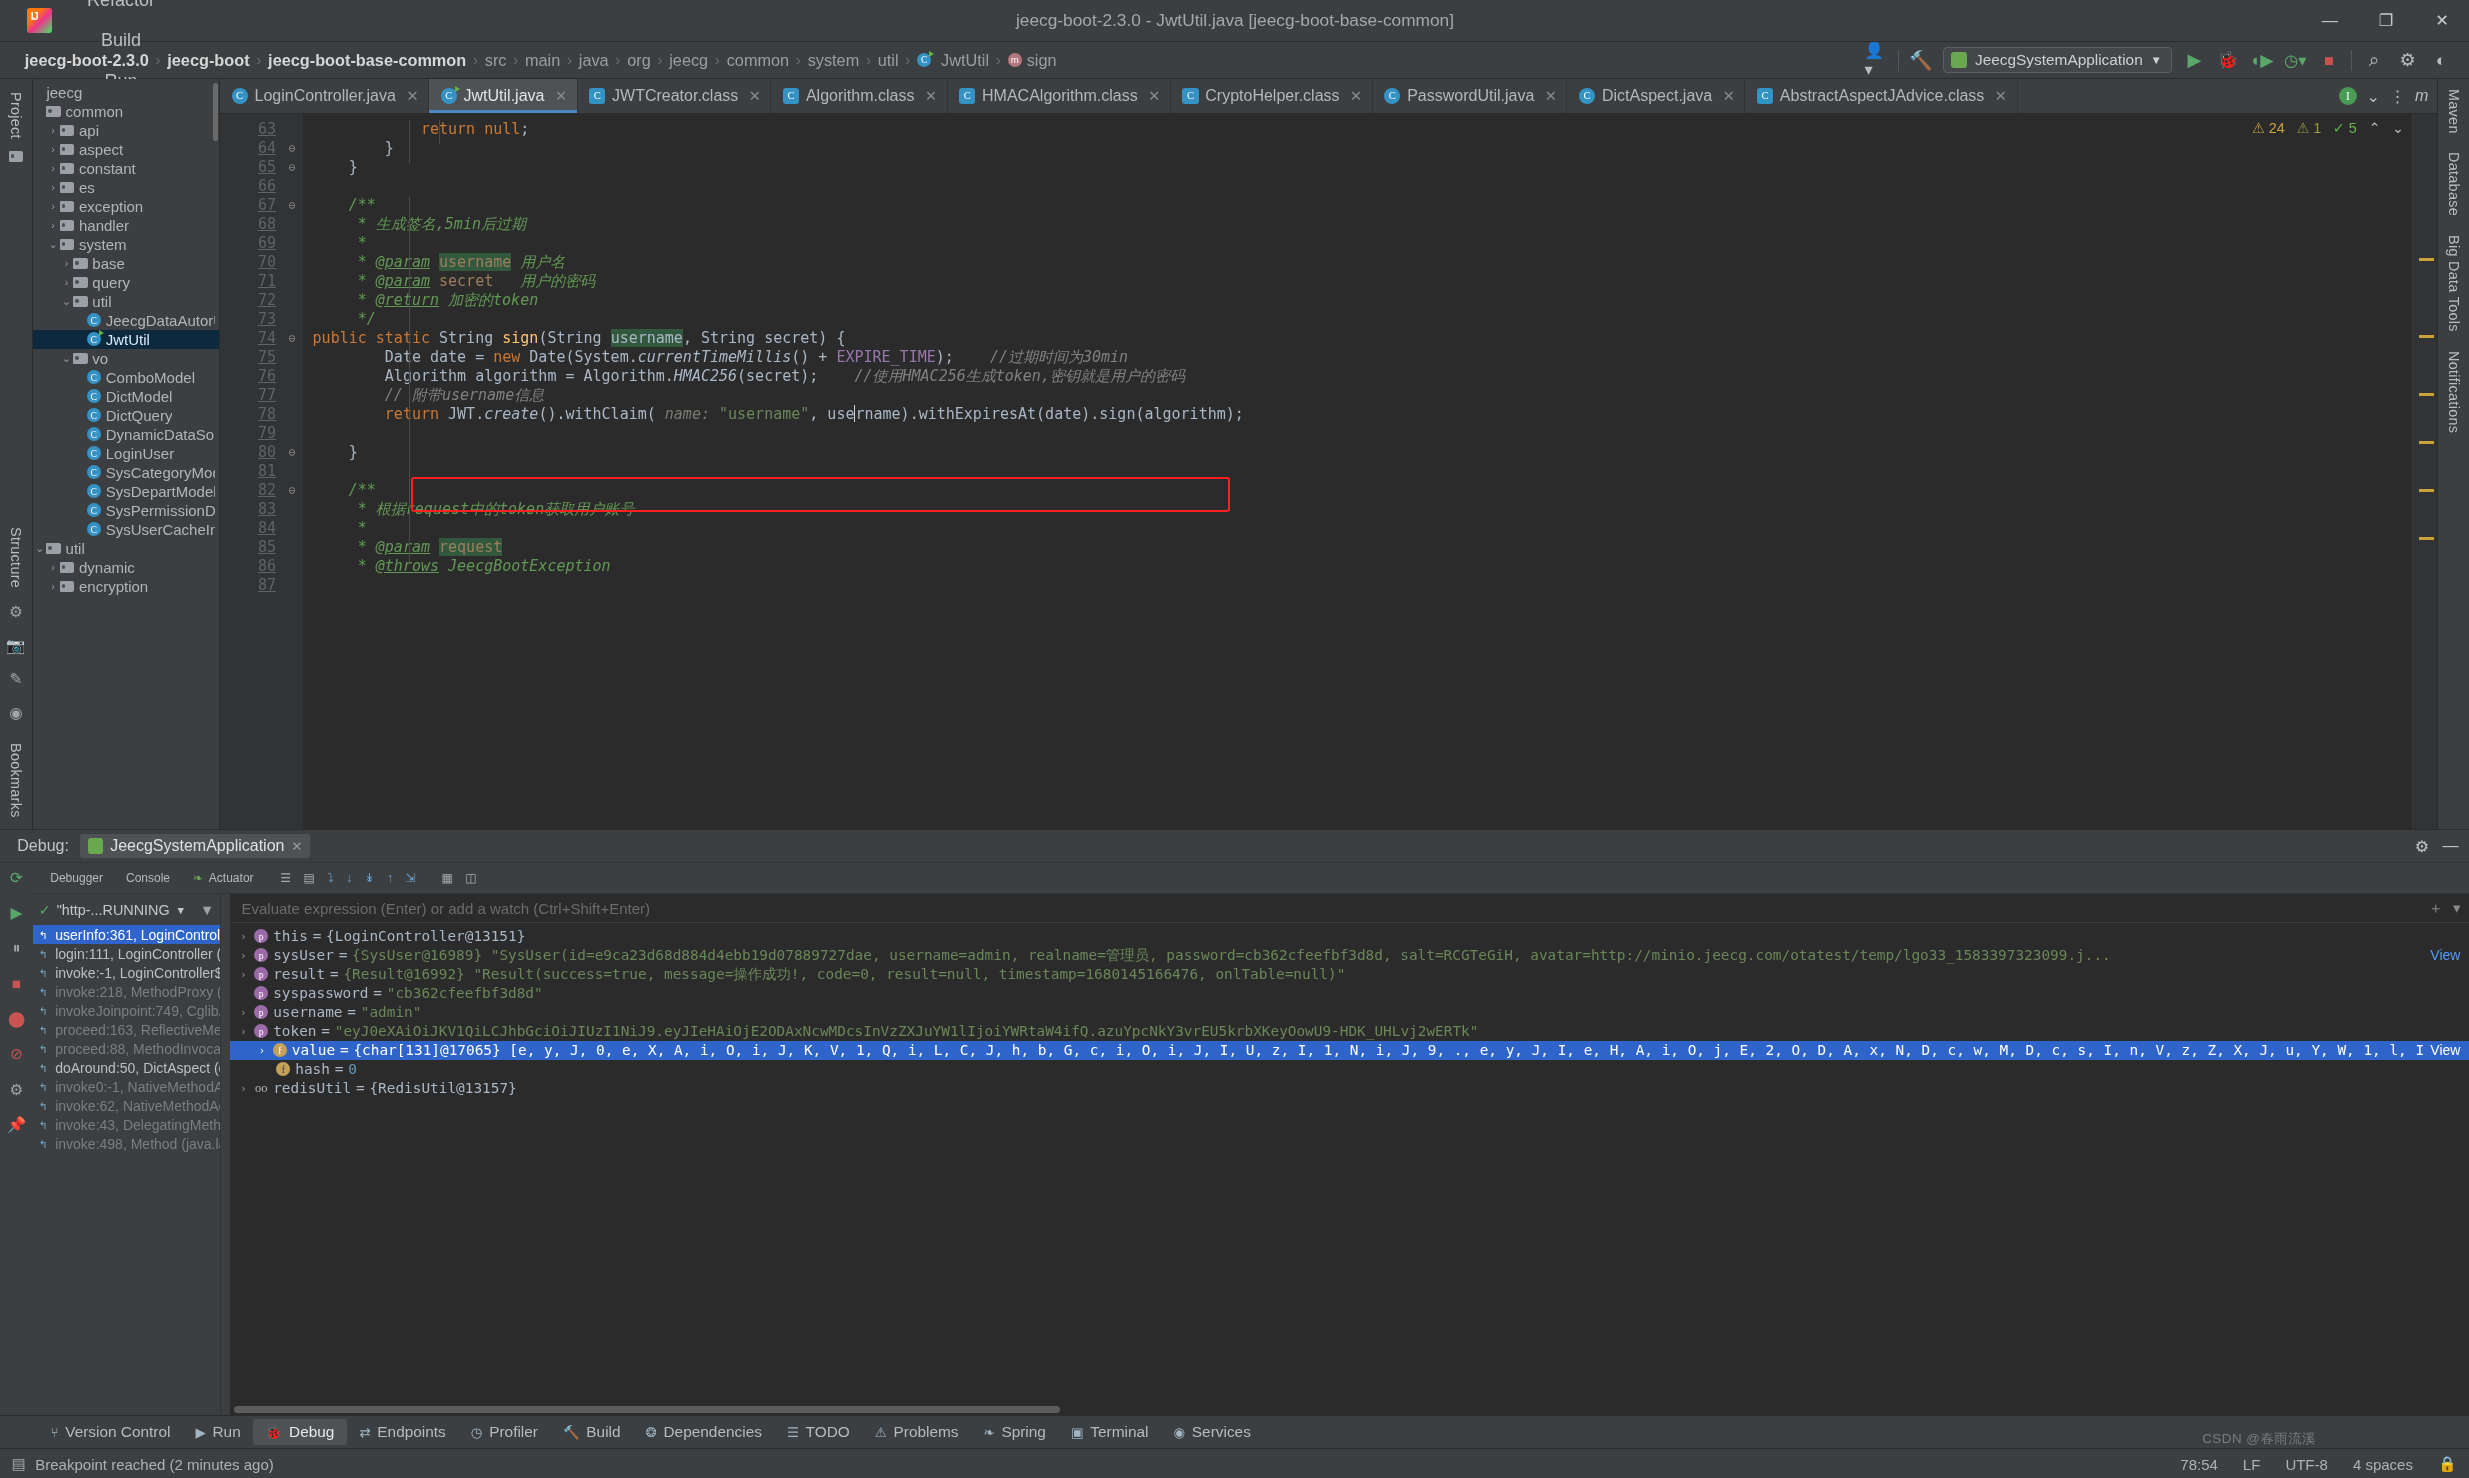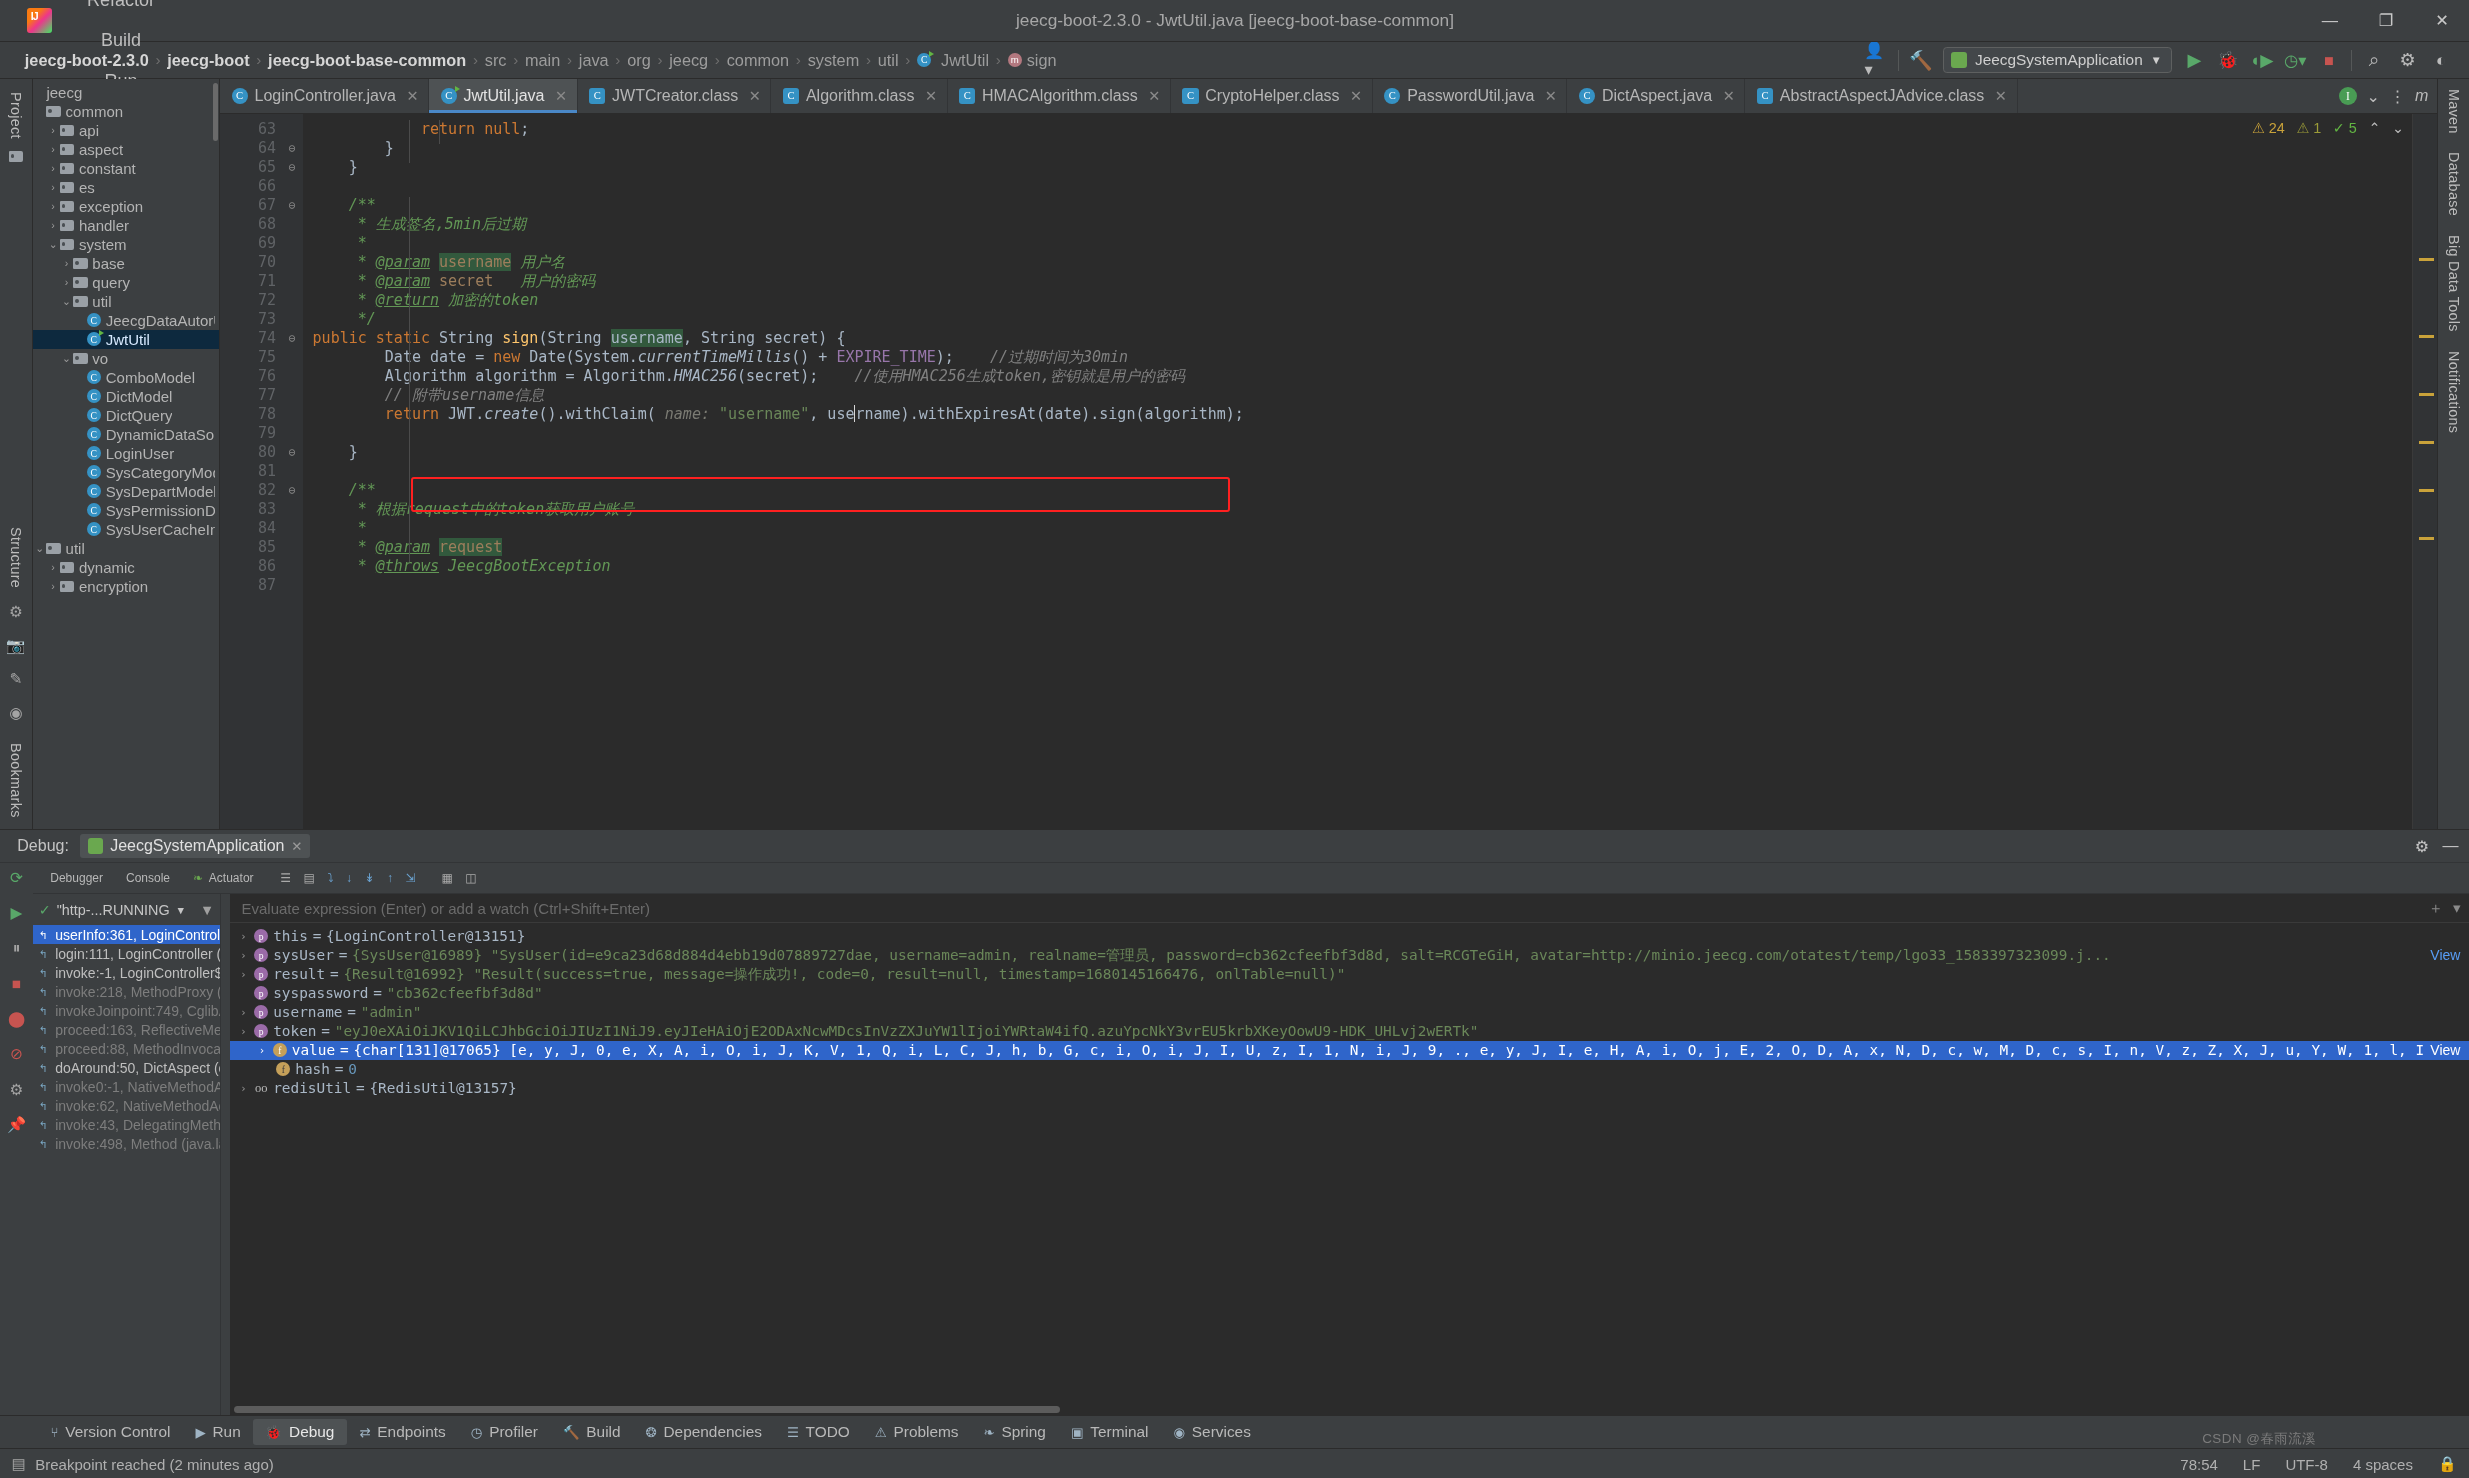"63" .gline { text-decoration: none -> underline }
